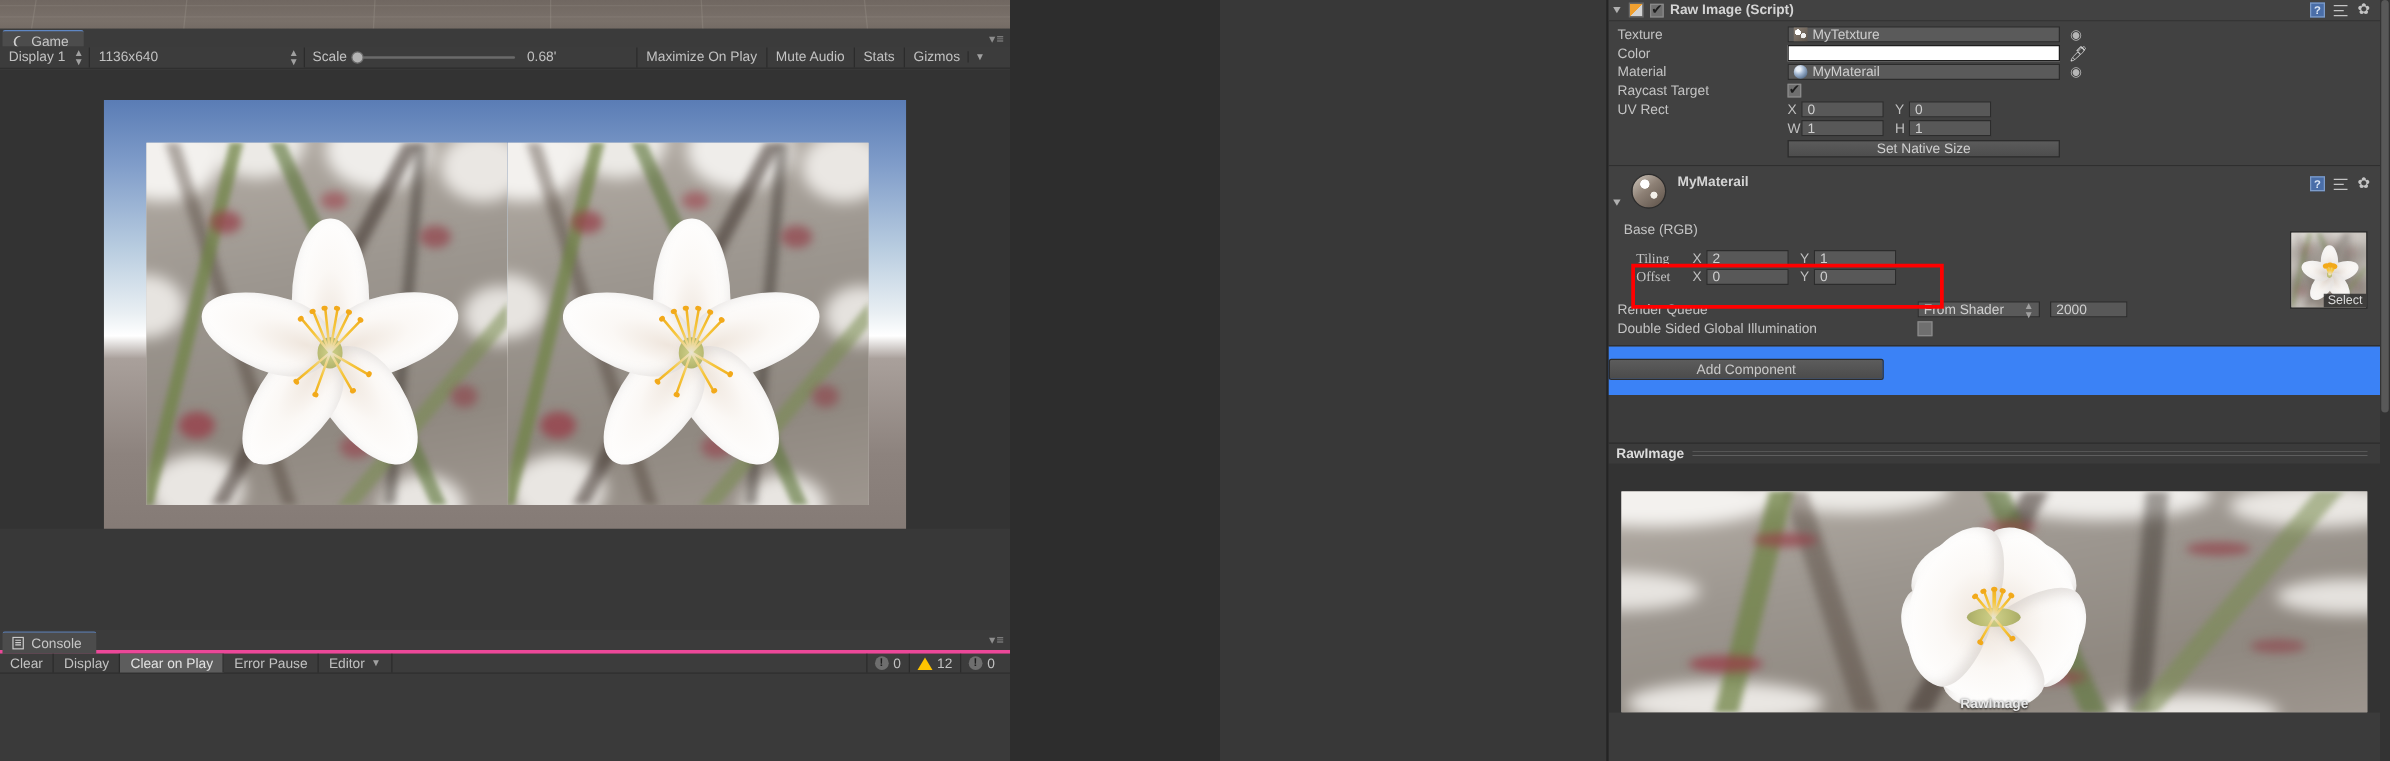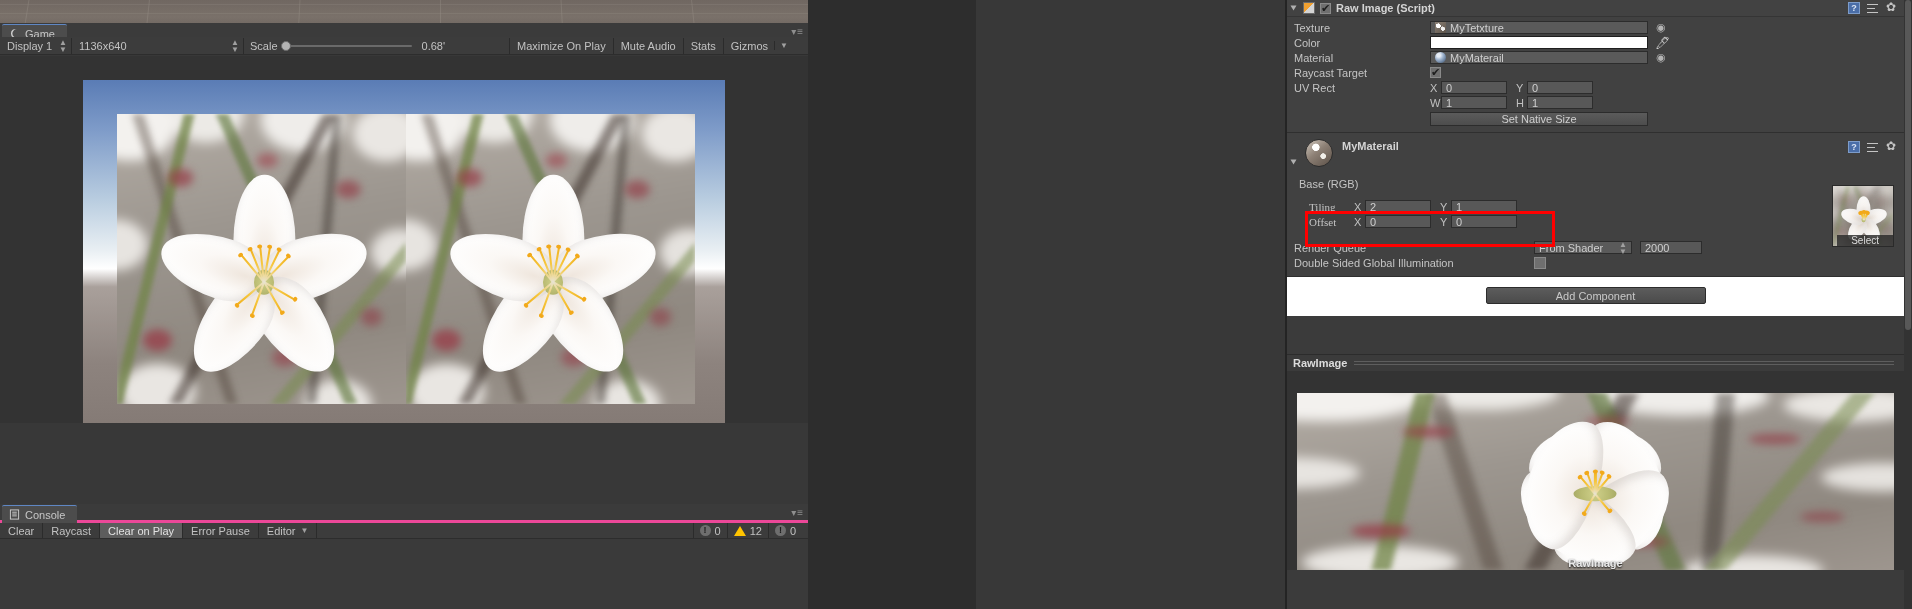"Select" .tex-preview .select-tag { padding: 0 14px -> 0 3px }
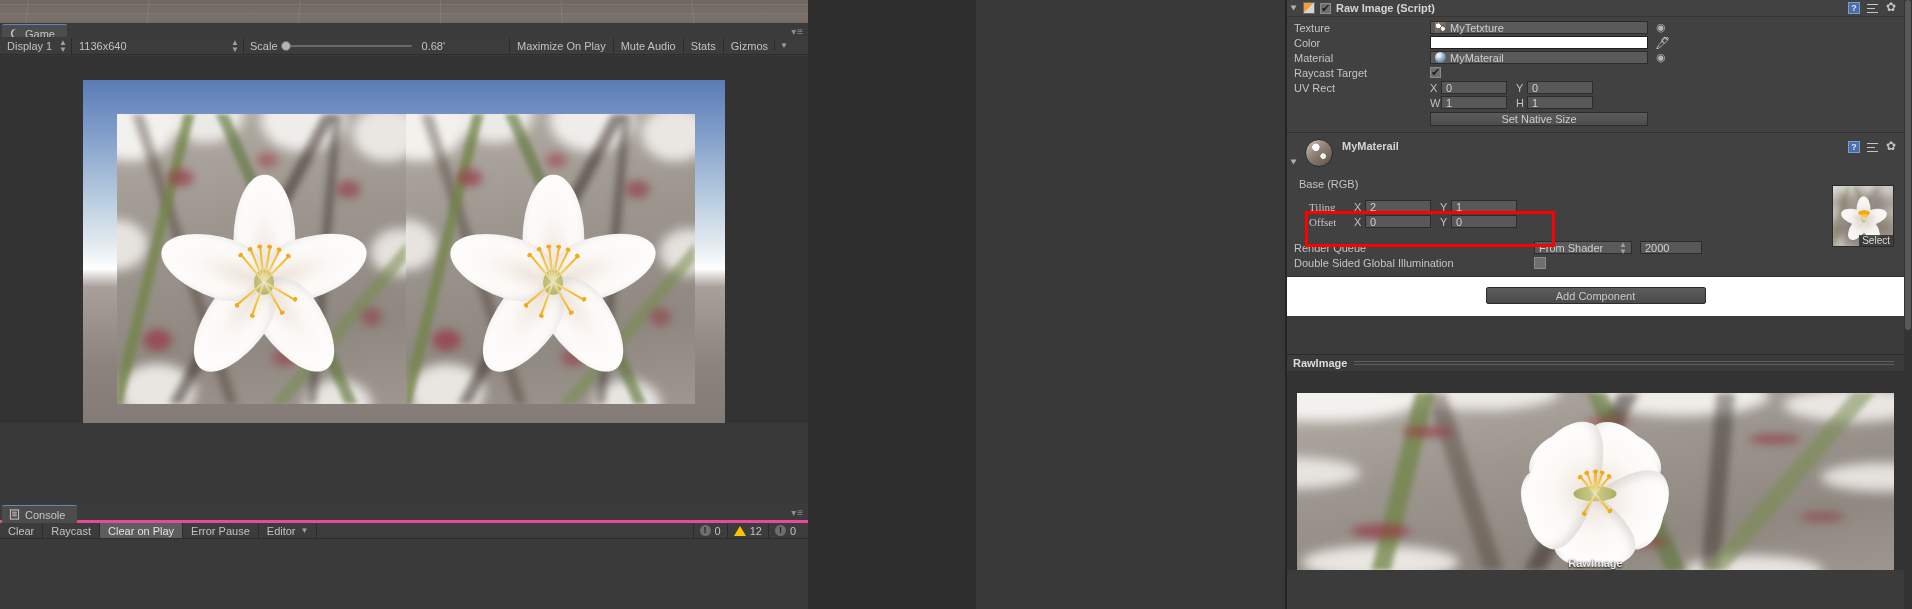"Add Component" .addcomp-wrap { background: #ffffff -> #3b82f6; justify-content: center -> none }
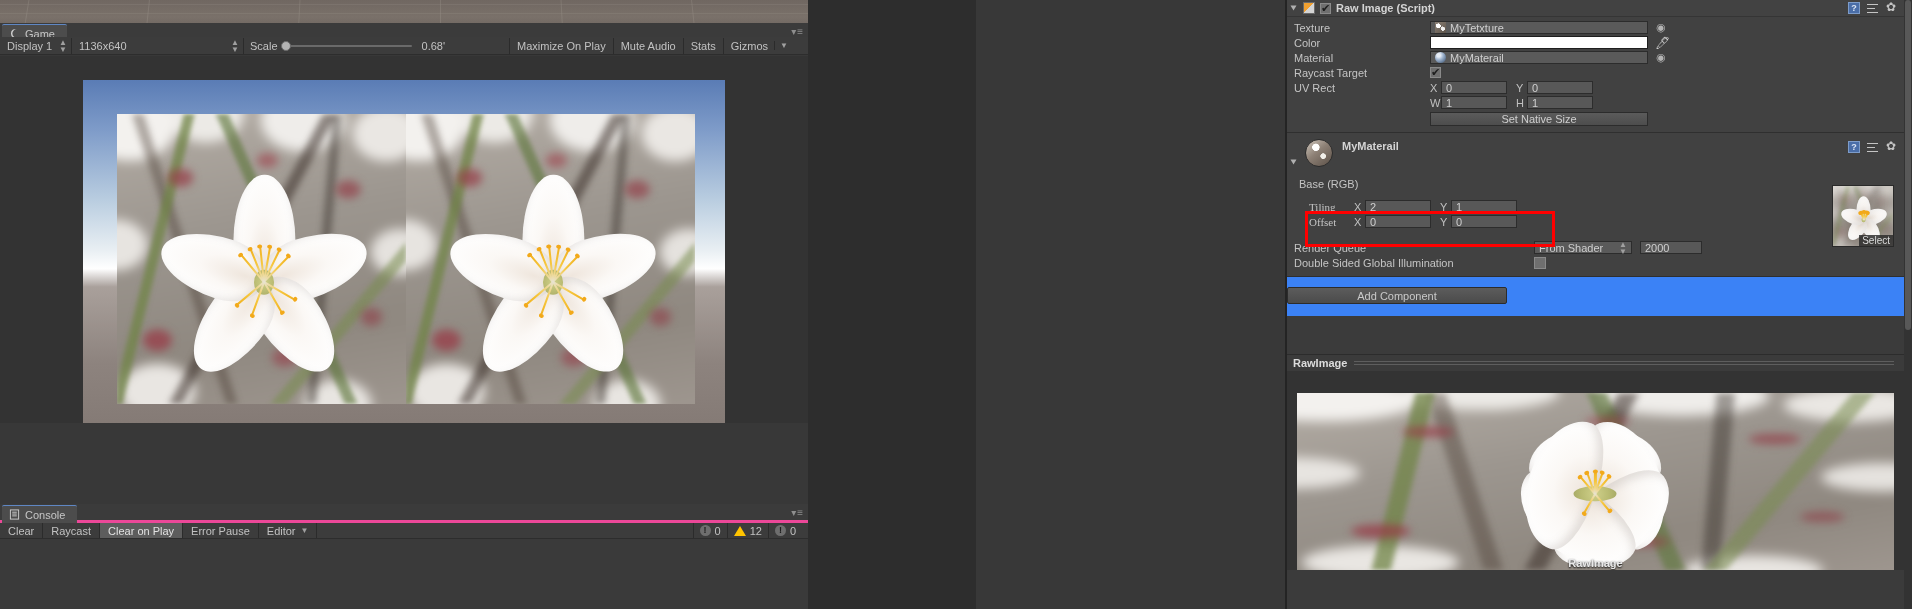"Raycast" span { text: Raycast -> Display }
